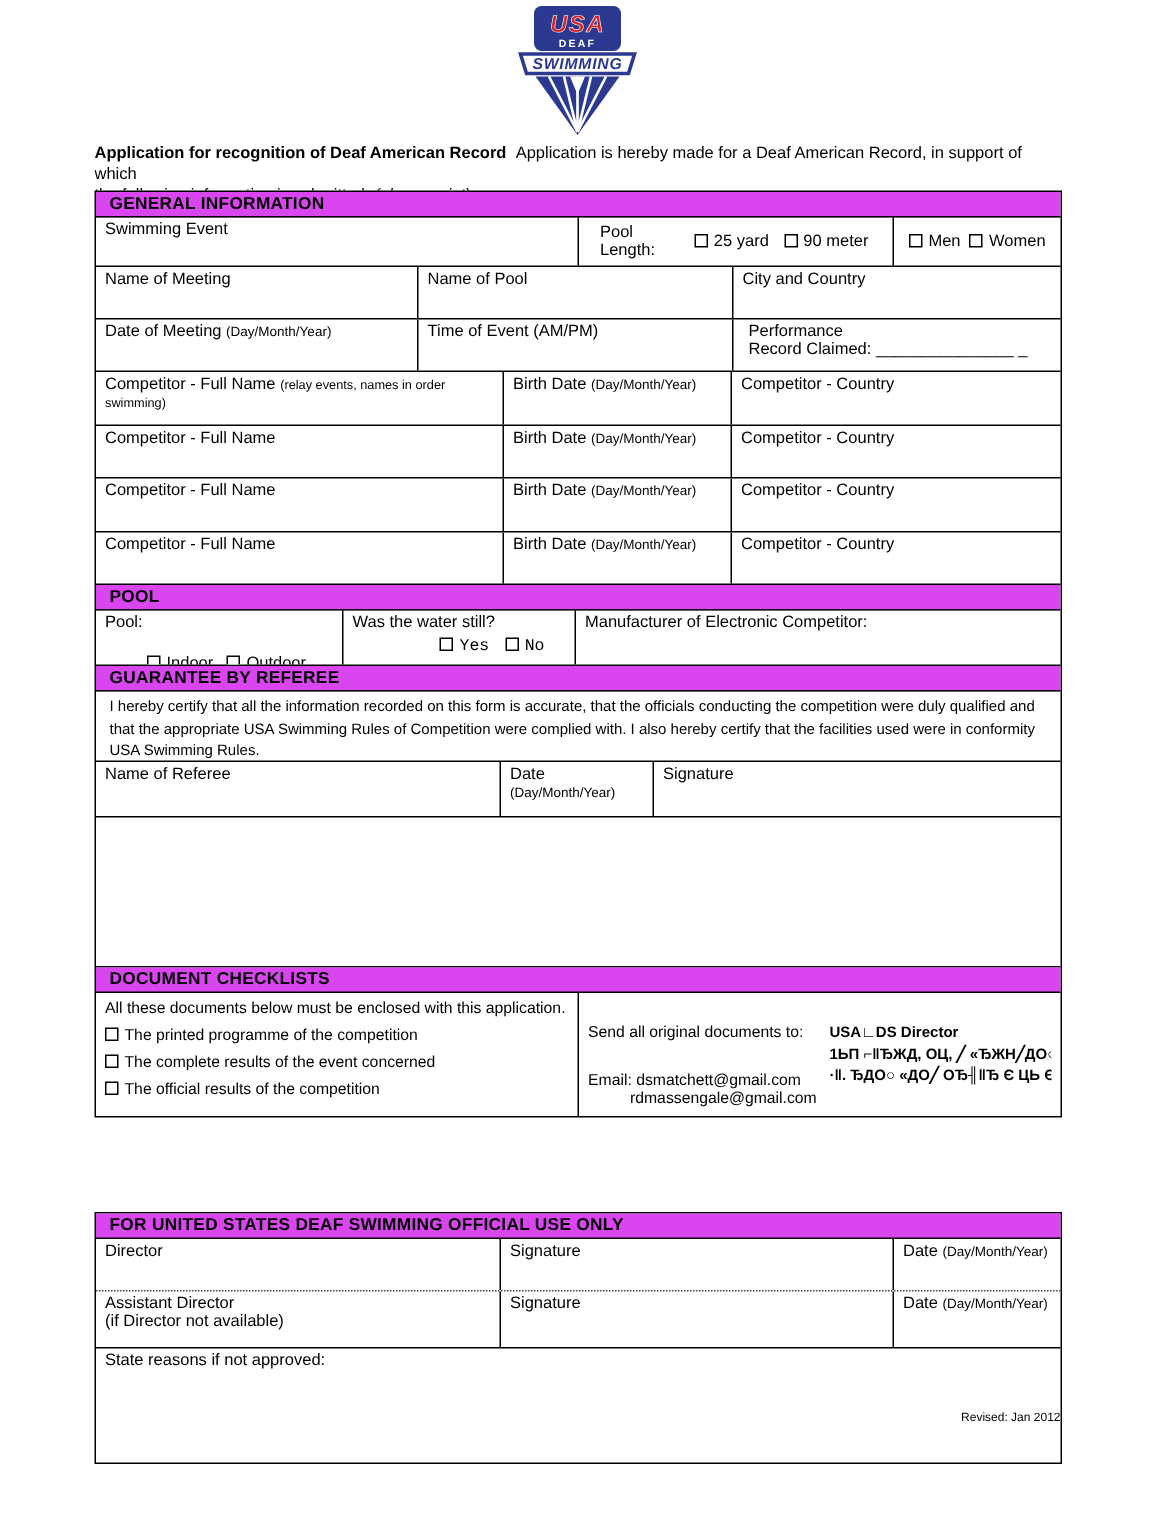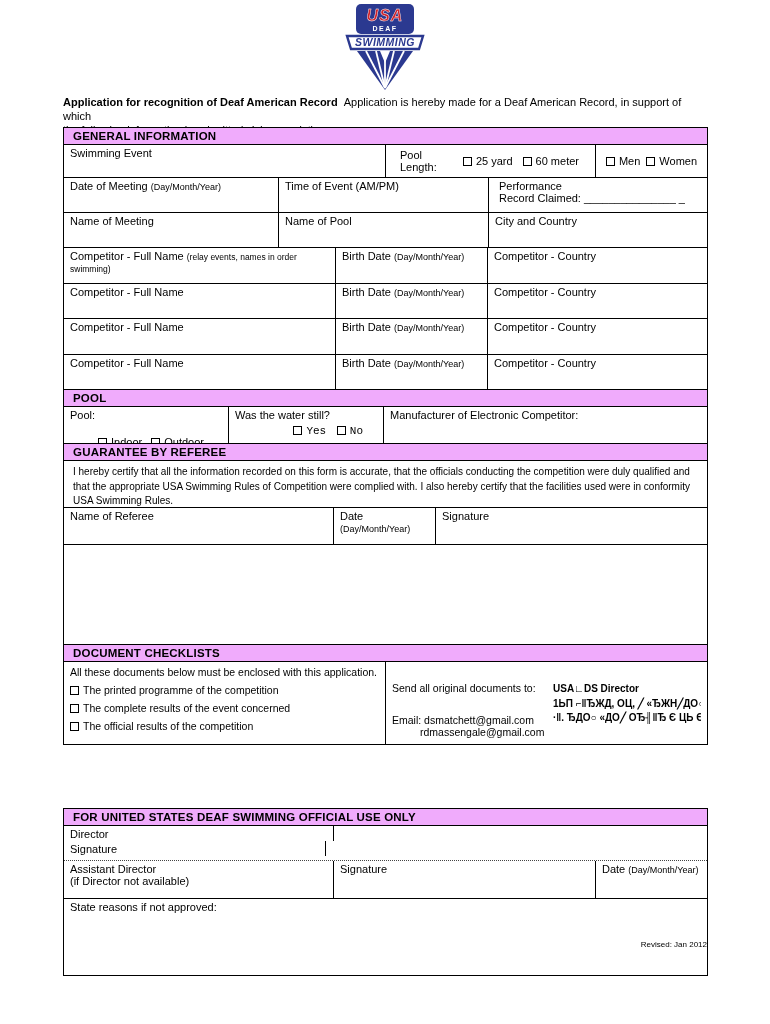"GENERAL INFORMATION" .sechdr { background: #f0abfc -> #d946ef }
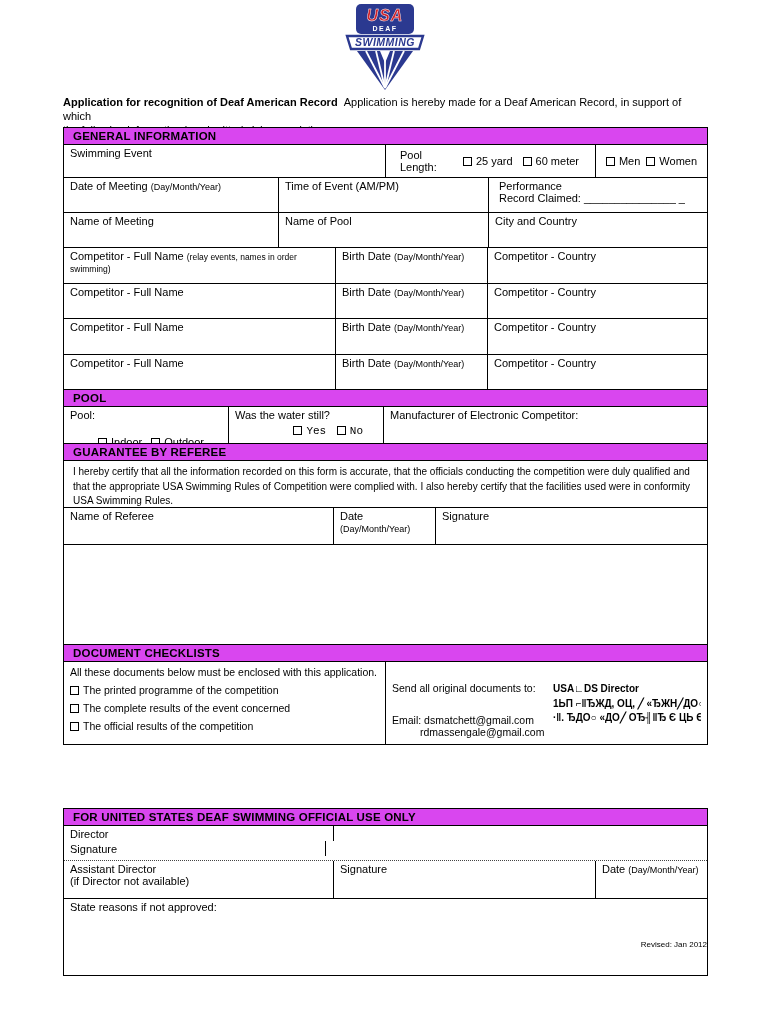"60 meter" span { text: 60 -> 90 }
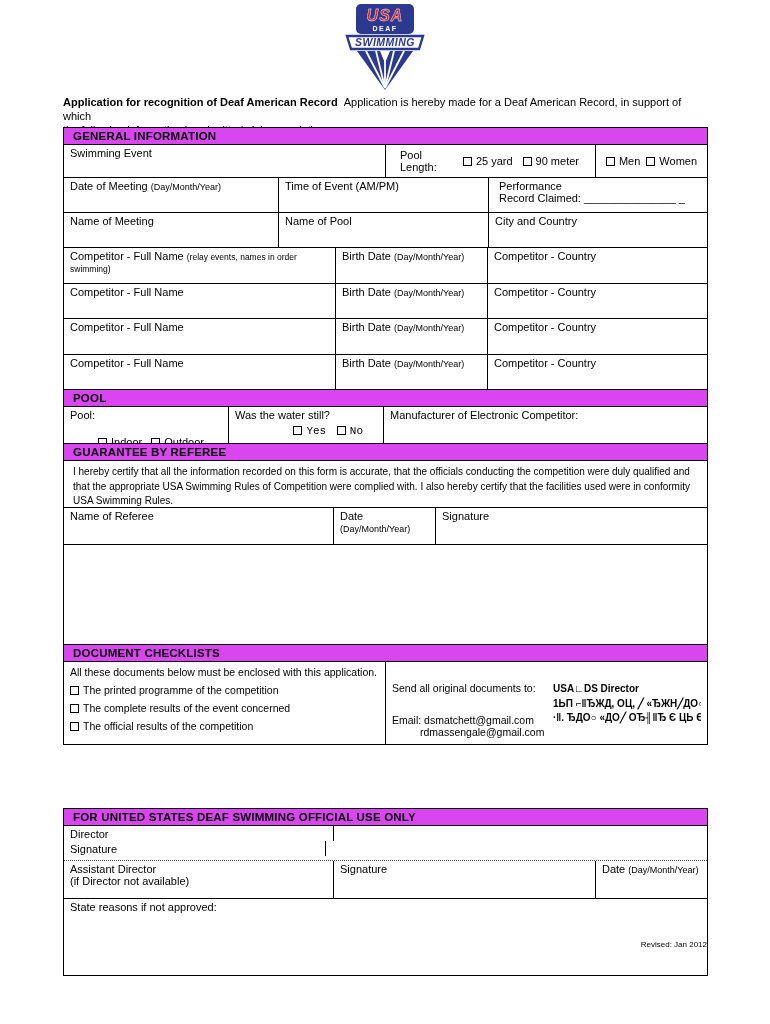"Date of Meeting (Day/Month/Year)" div.row { order: before "Name of Meeting" -> after "Name of Meeting" }
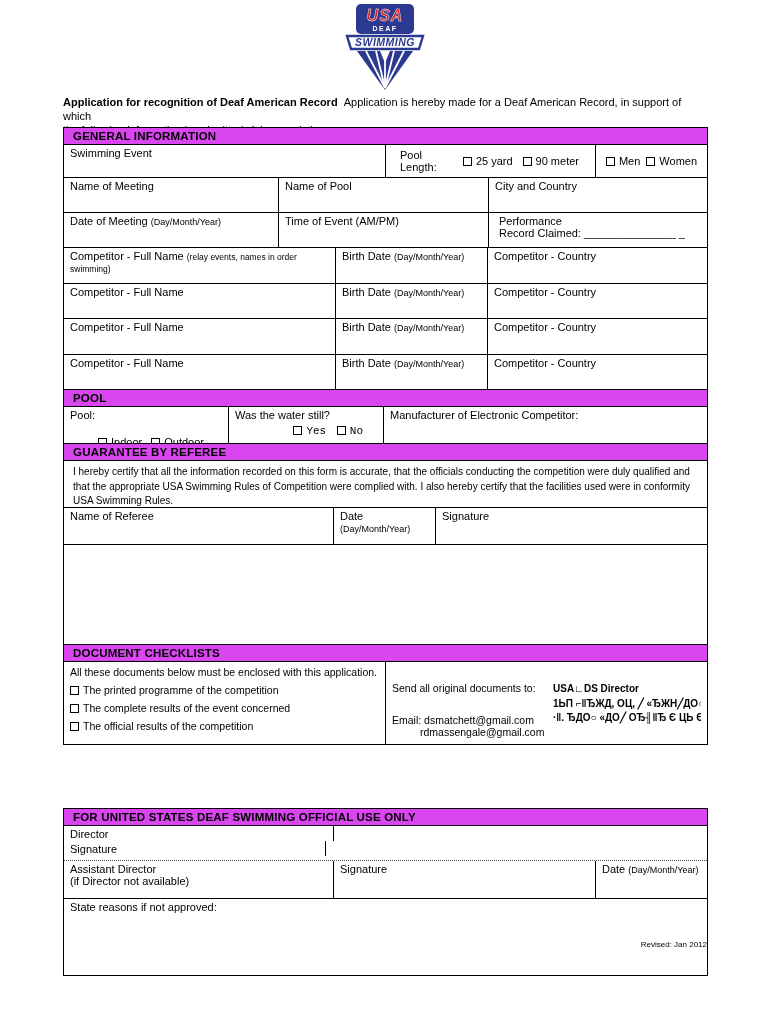"Director" .t2 .rD1 { flex-direction: column -> none }
